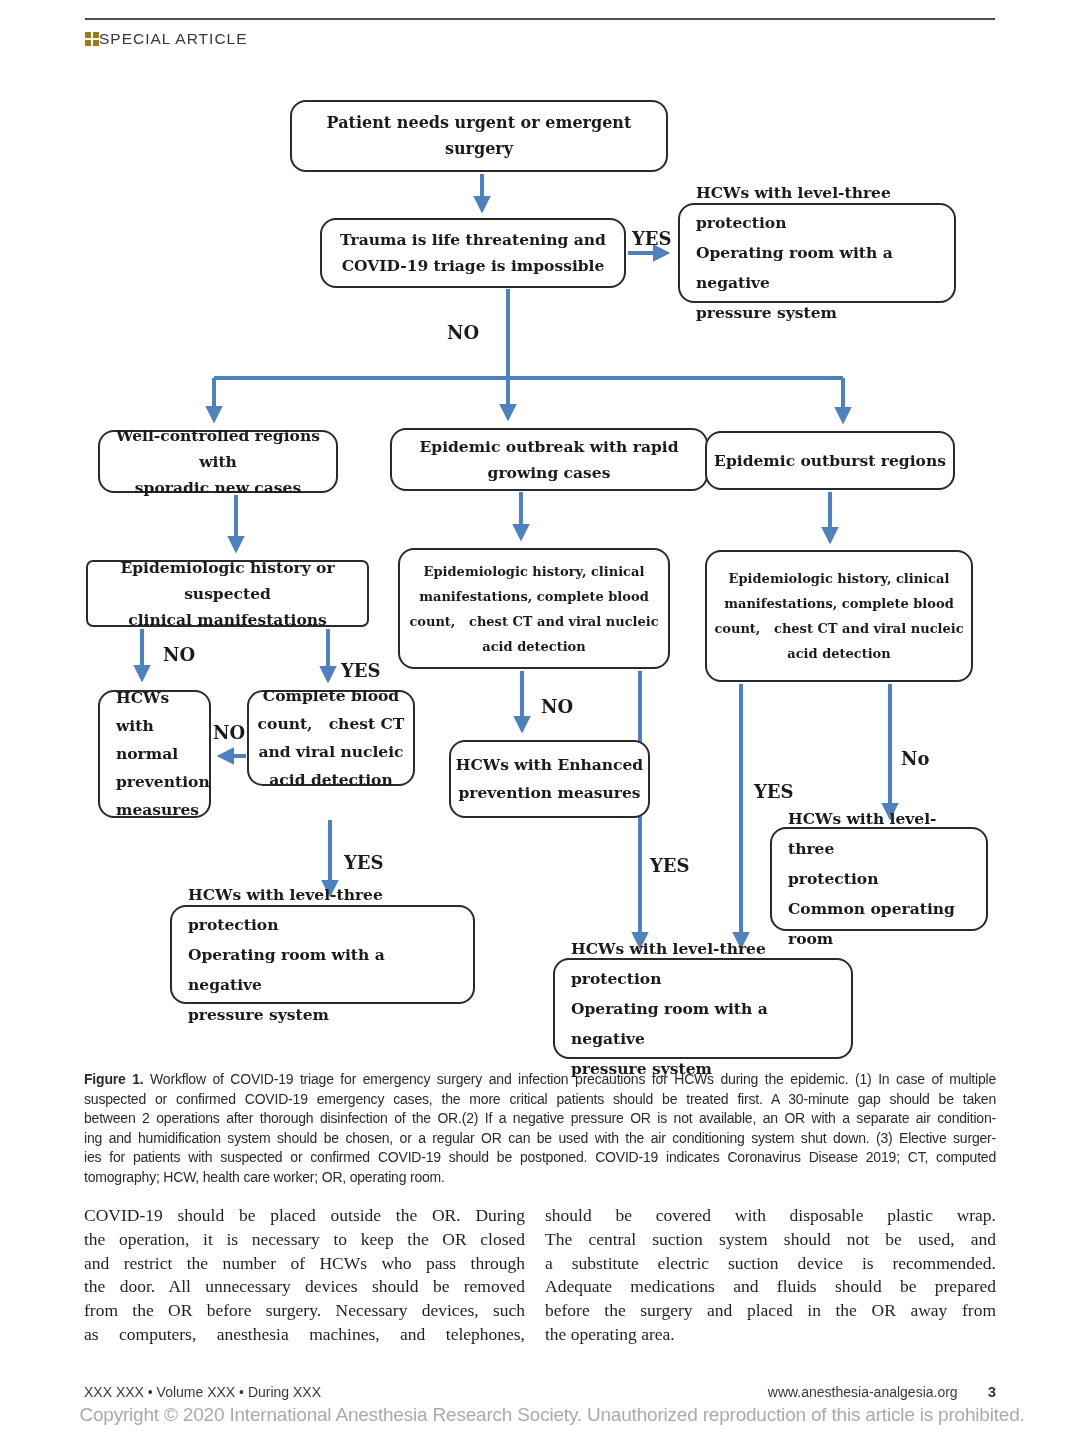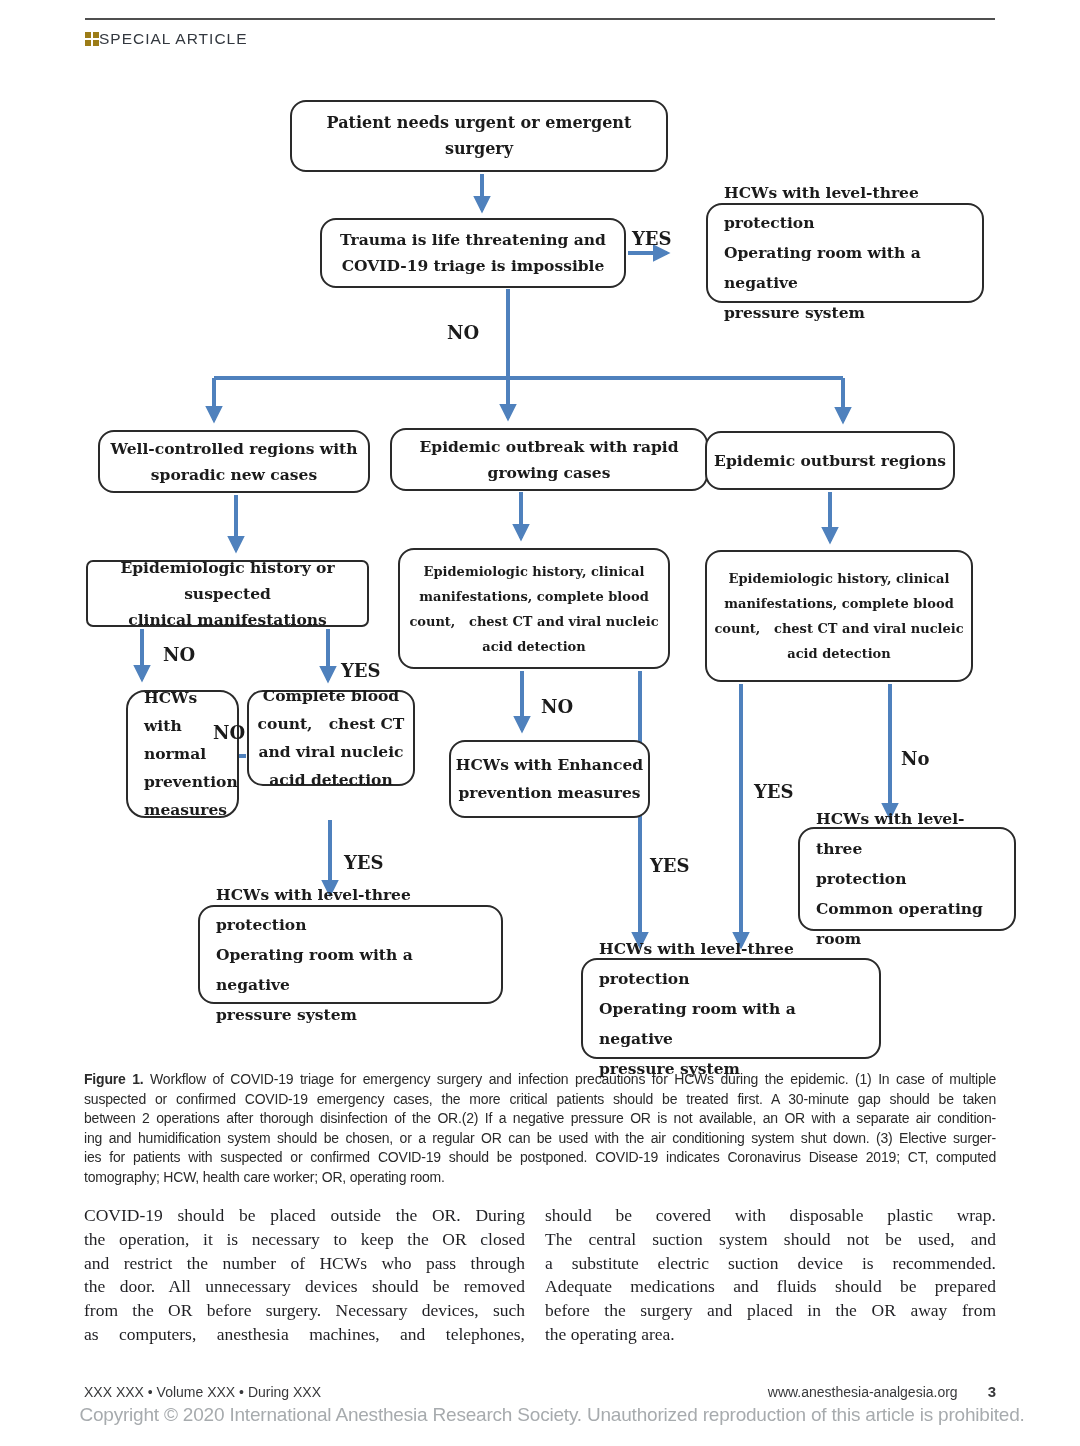"HCWs with level-three protection" .node.left { margin-left: 28px -> none }
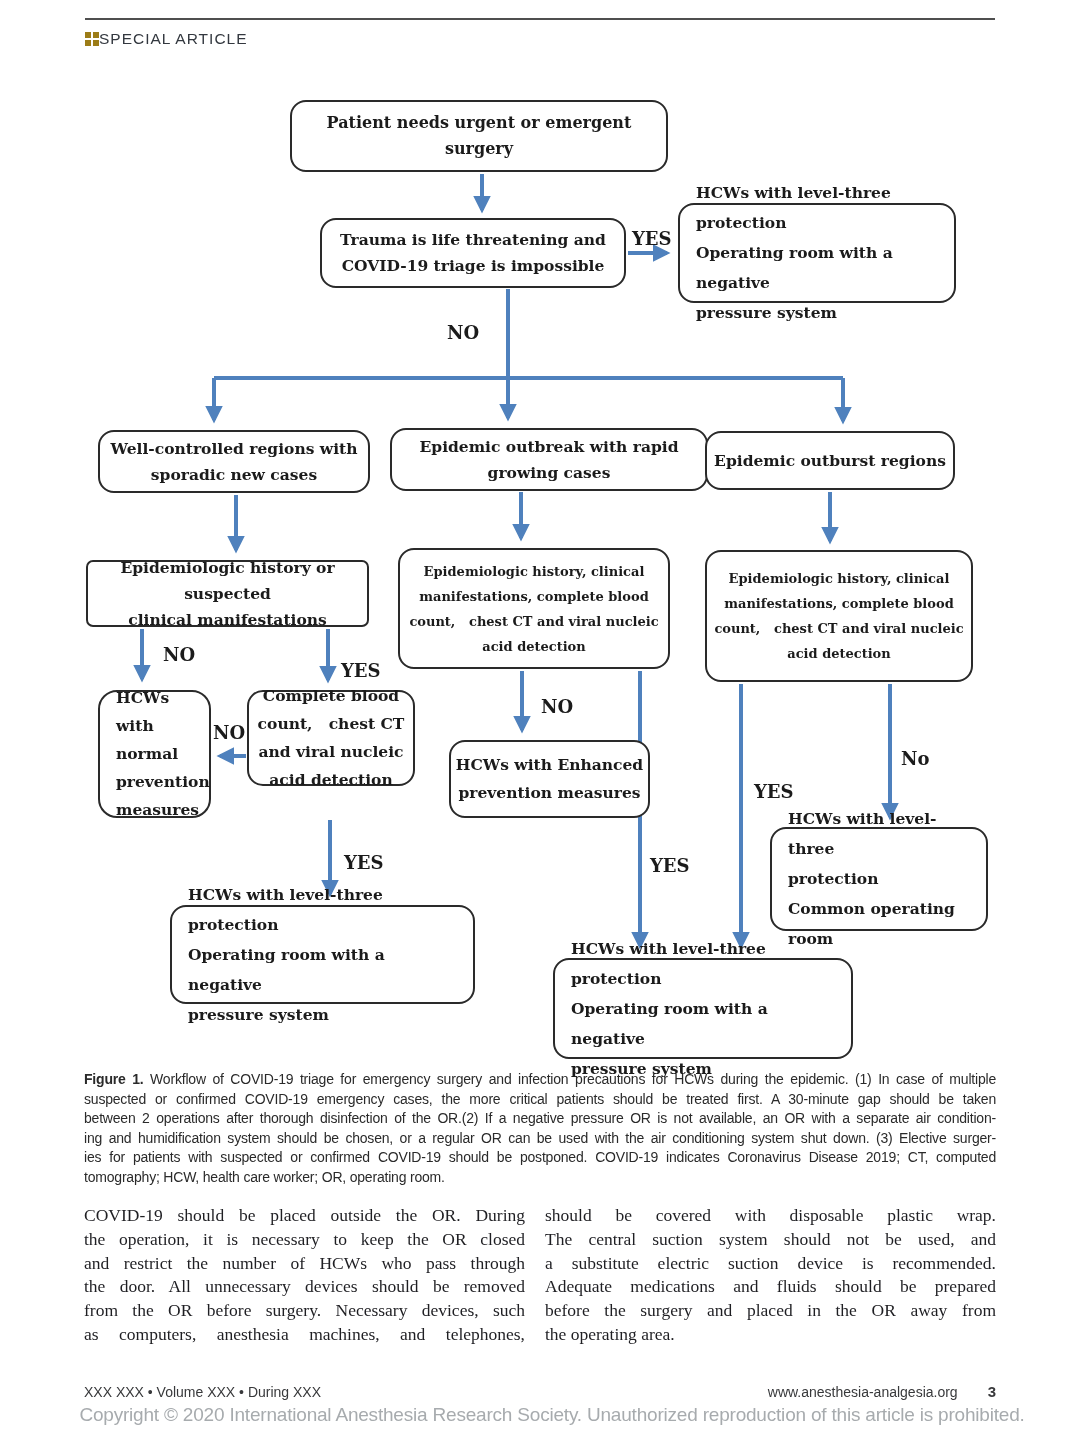"Well-controlled regions with" div.node { width: 272px -> 240px }
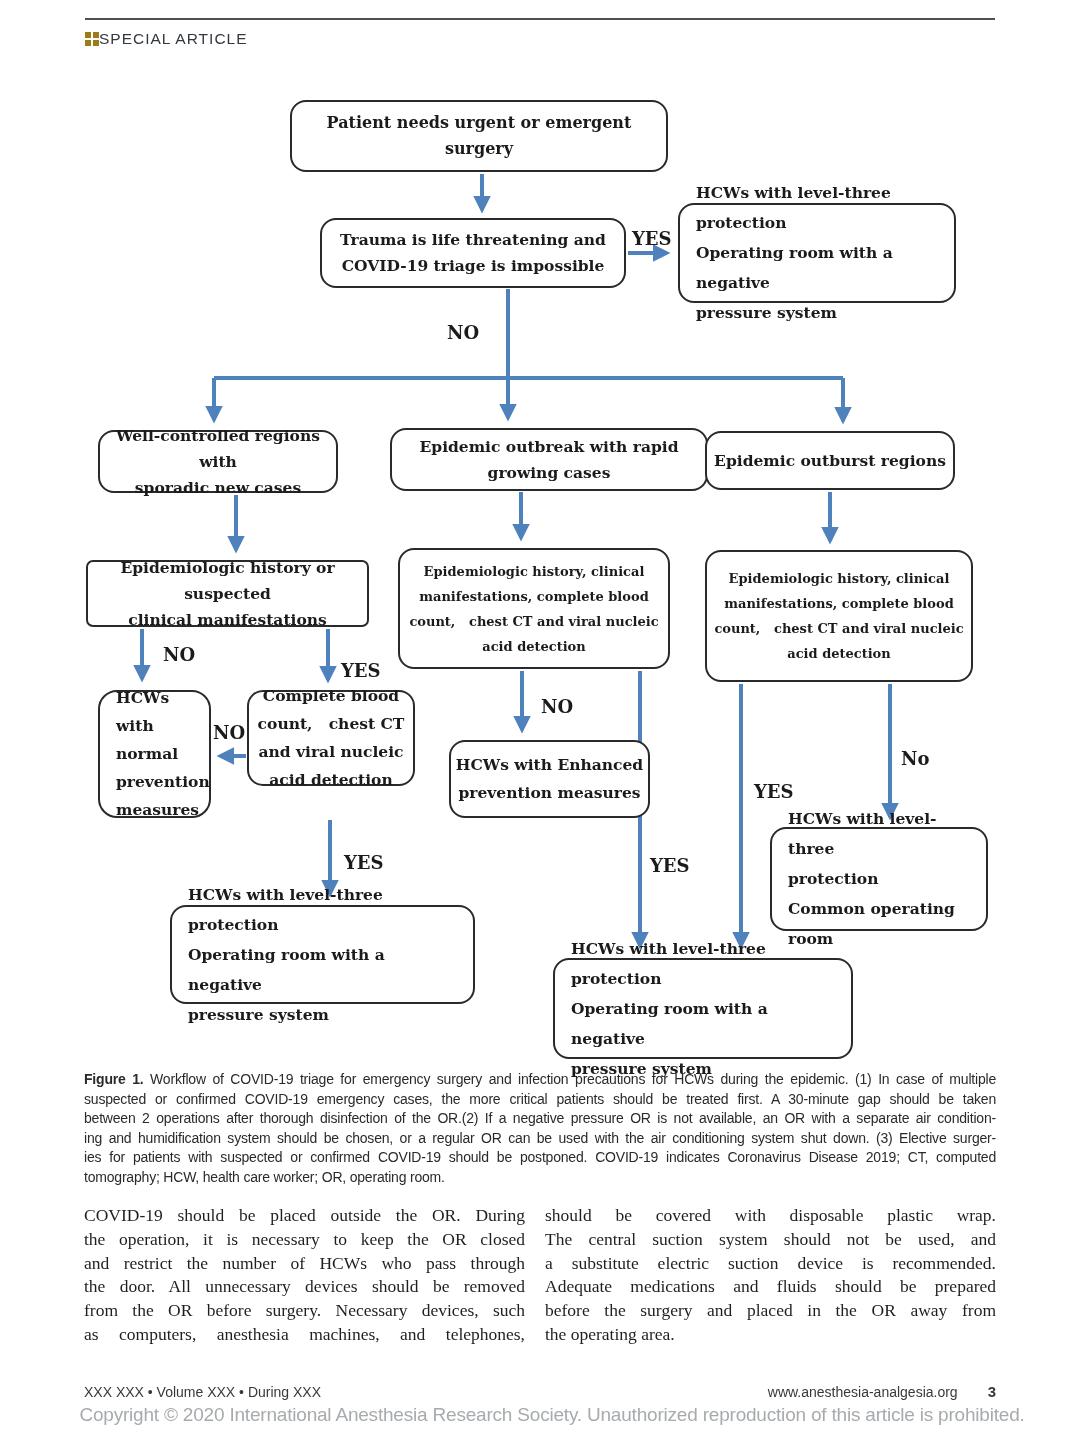"HCWs with" div.node { border-radius: 19px -> none }
